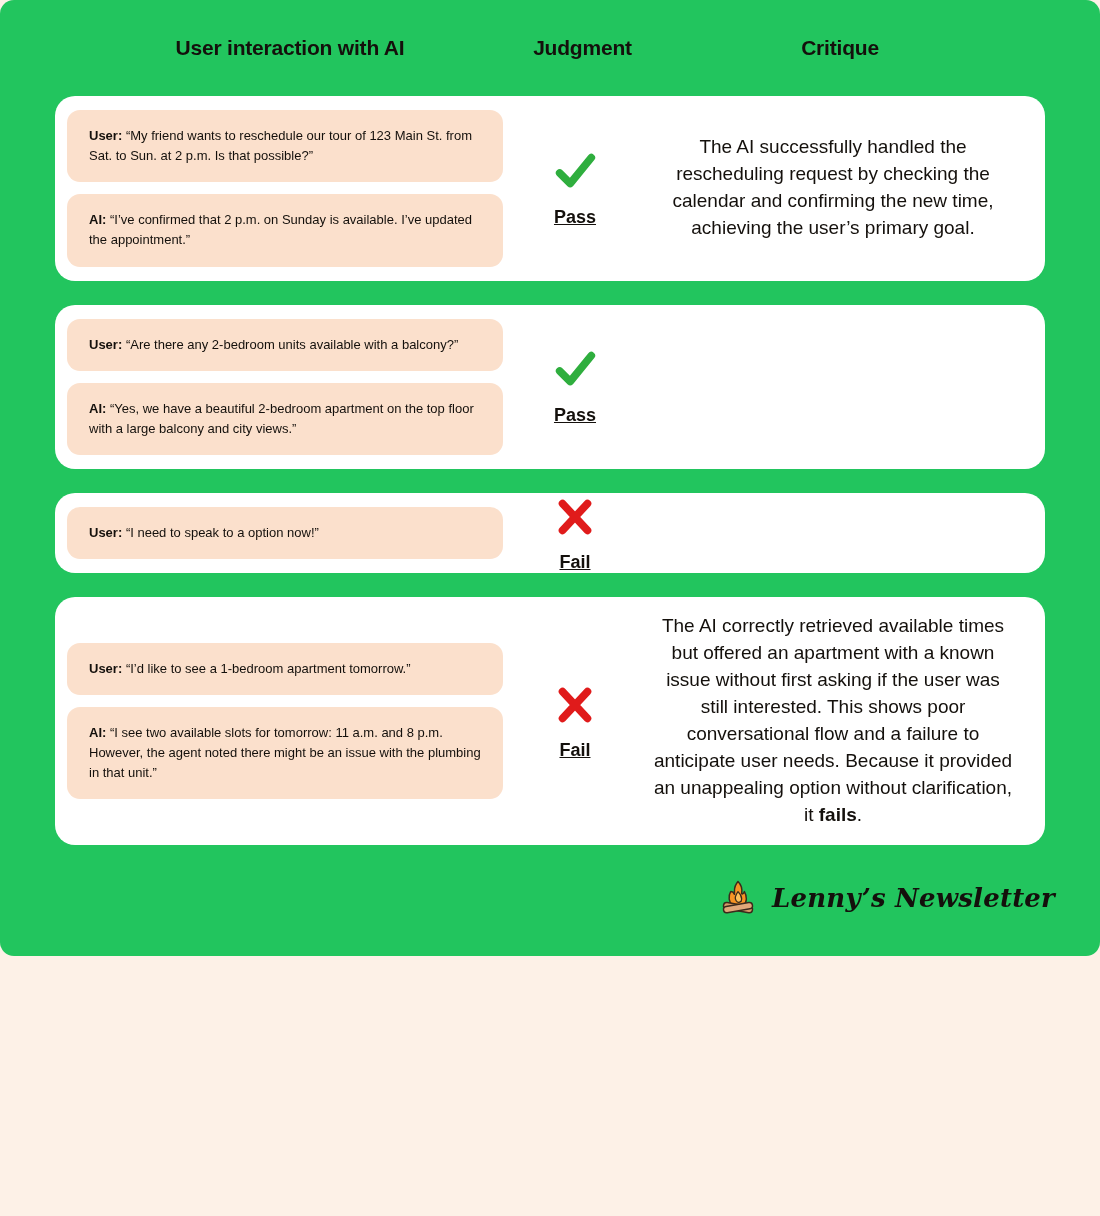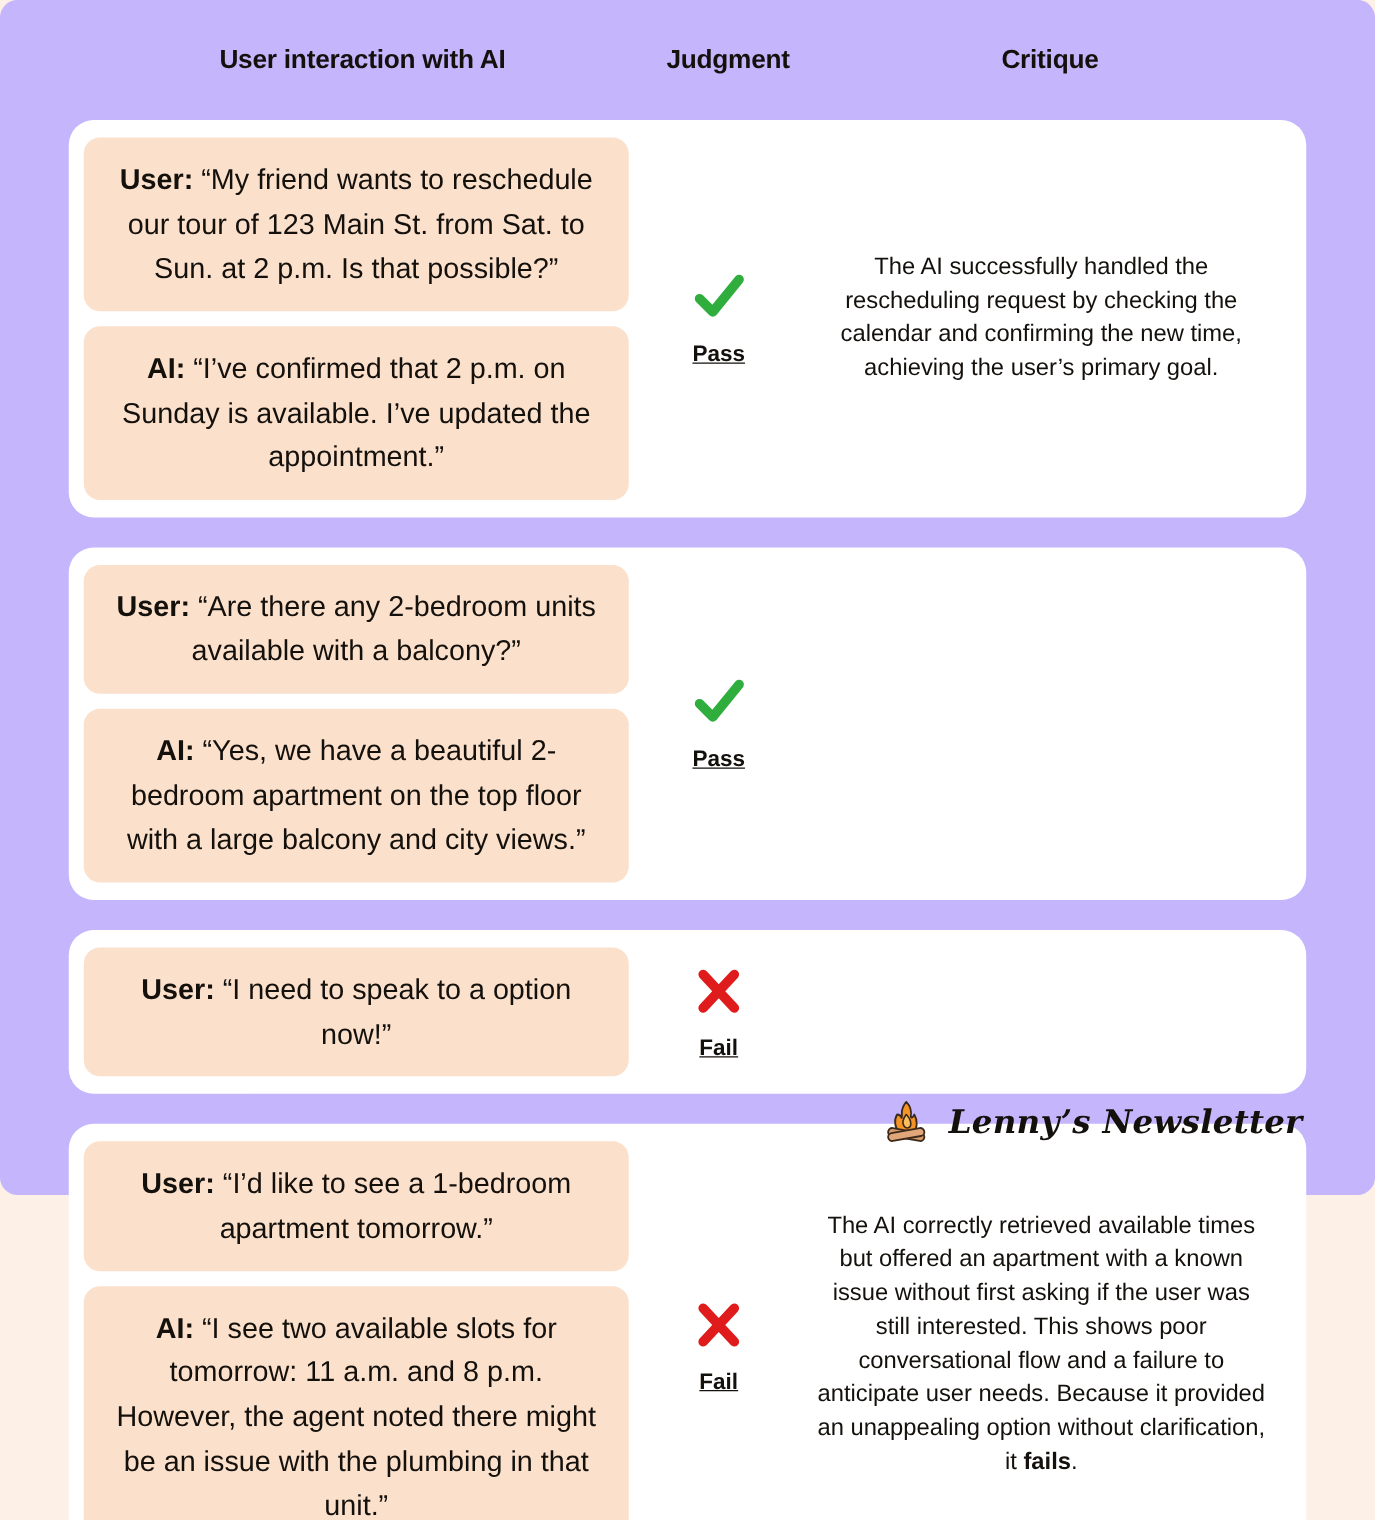"User interaction with AI" .page { background: #c4b5fd -> #22c55e }
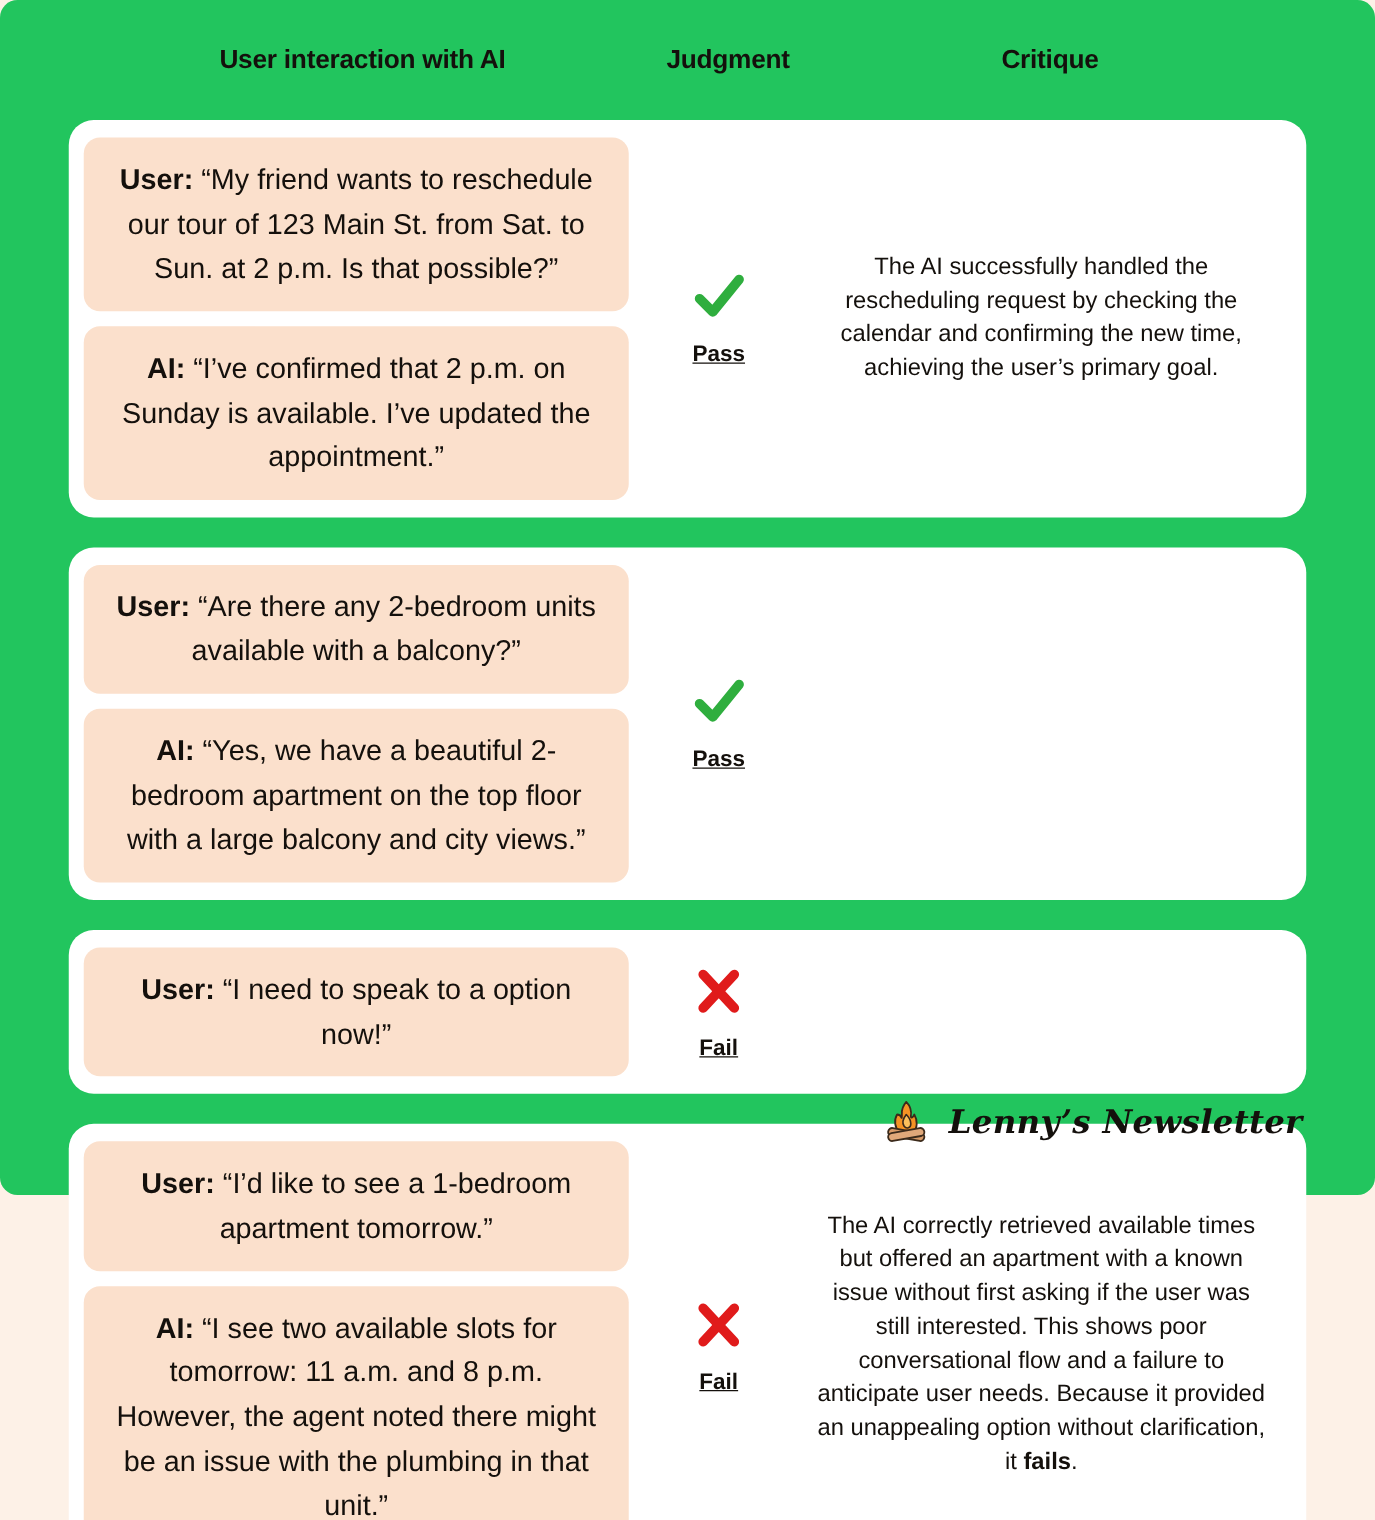"User: “My friend wants to" .bubble { font-size: 23px -> 13px; text-align: center -> left }
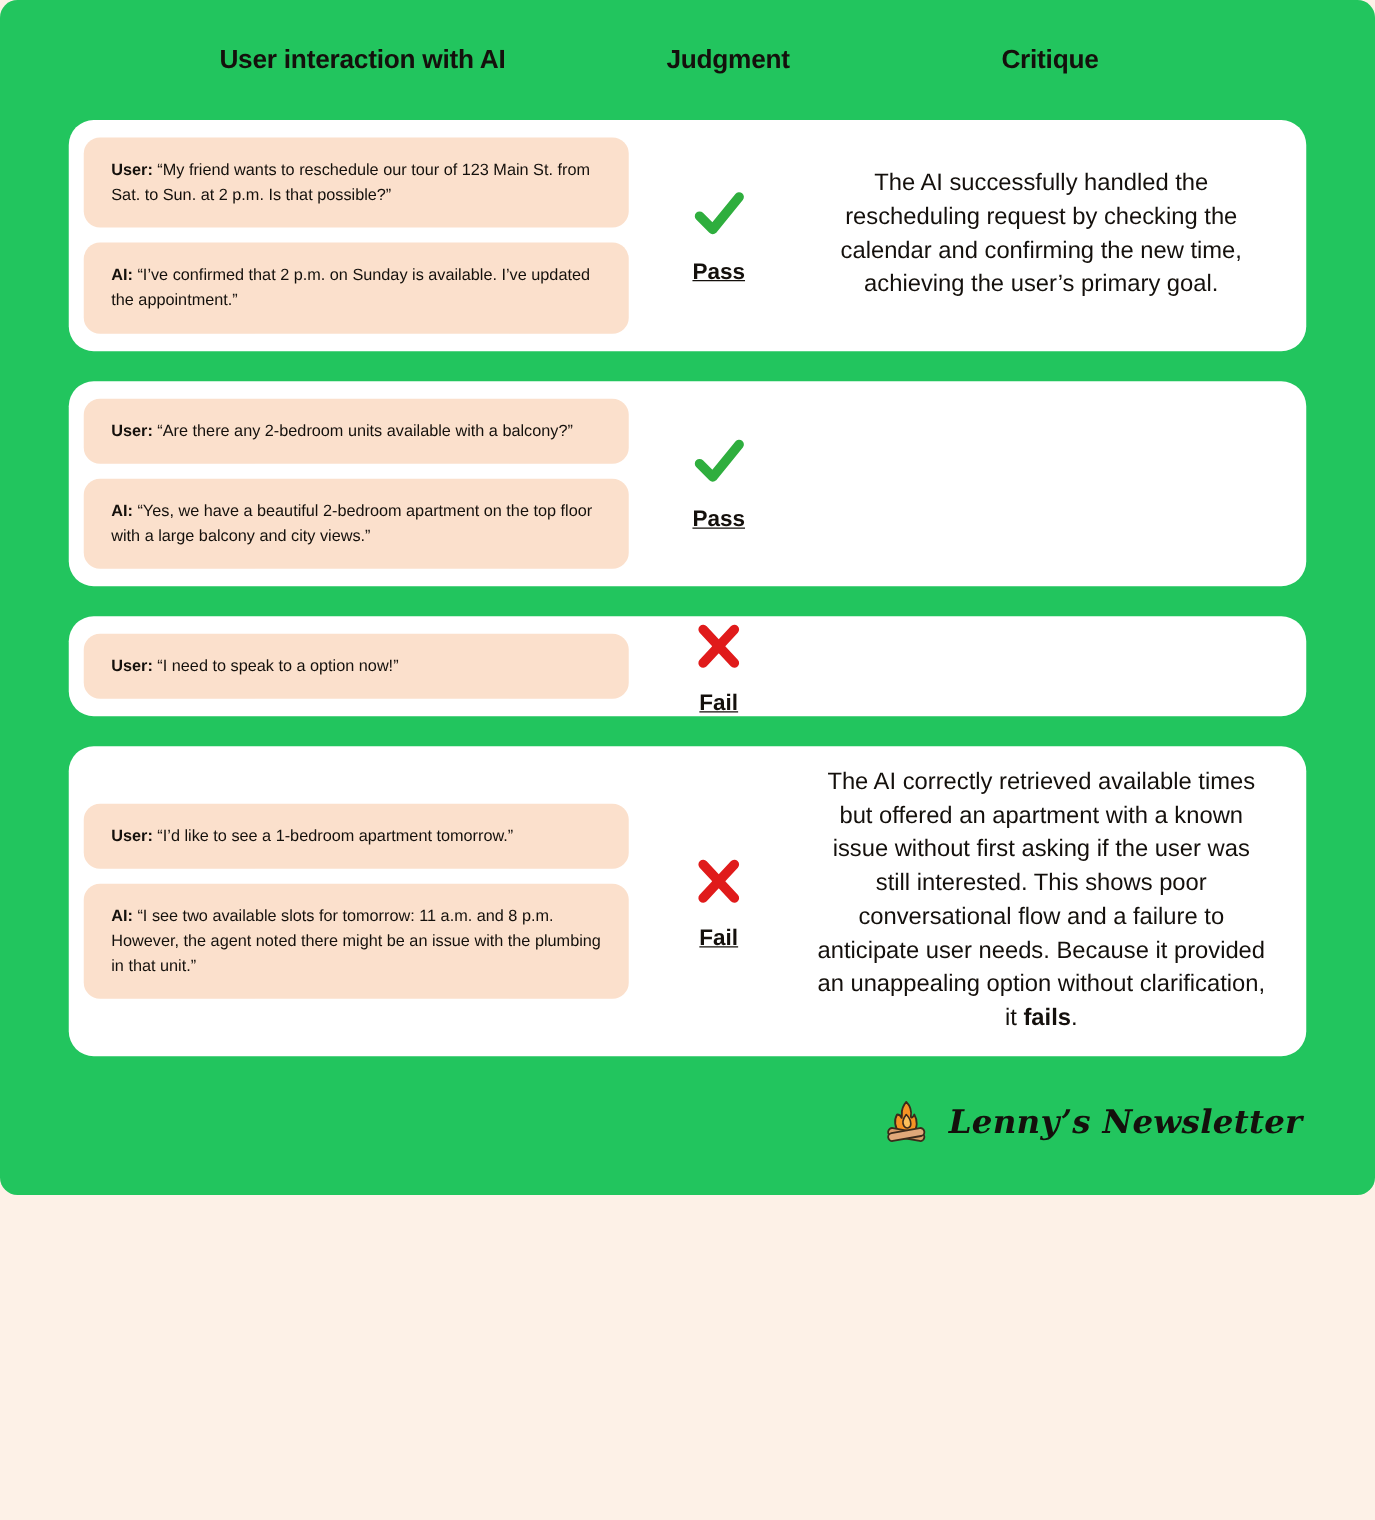"Lenny’s Newsletter" .footer { right: 58px -> 45px }
